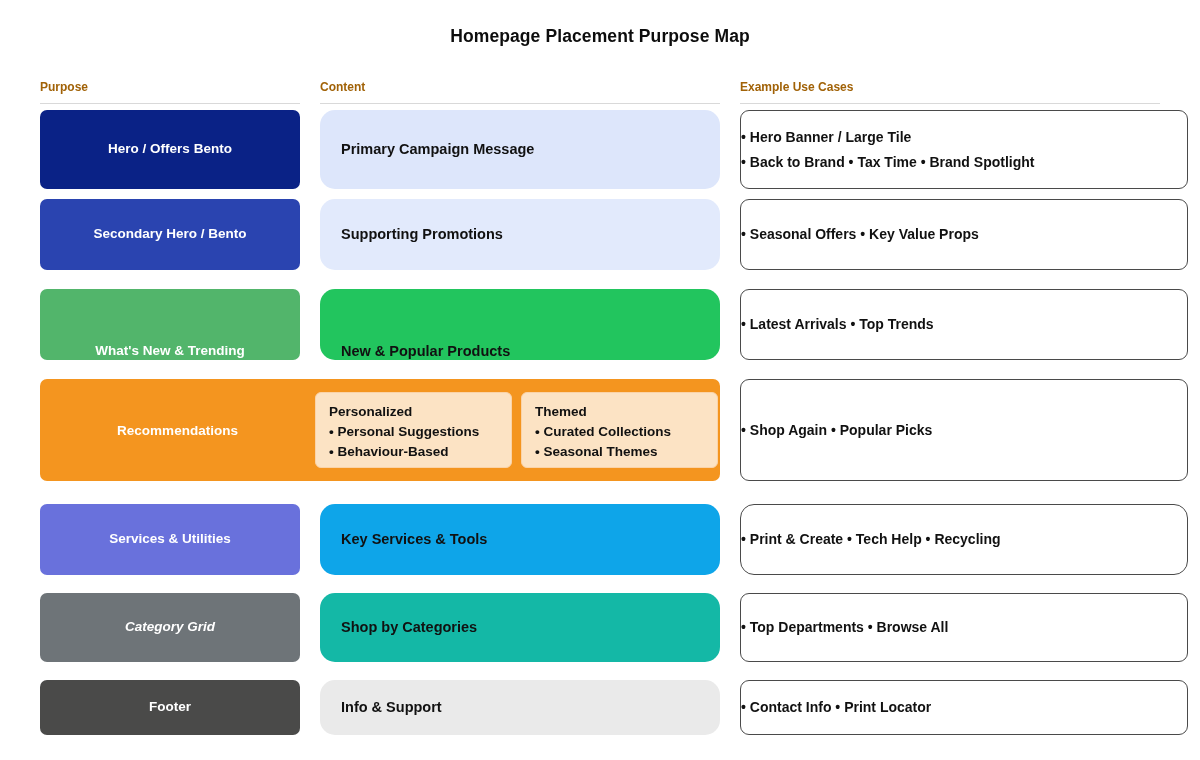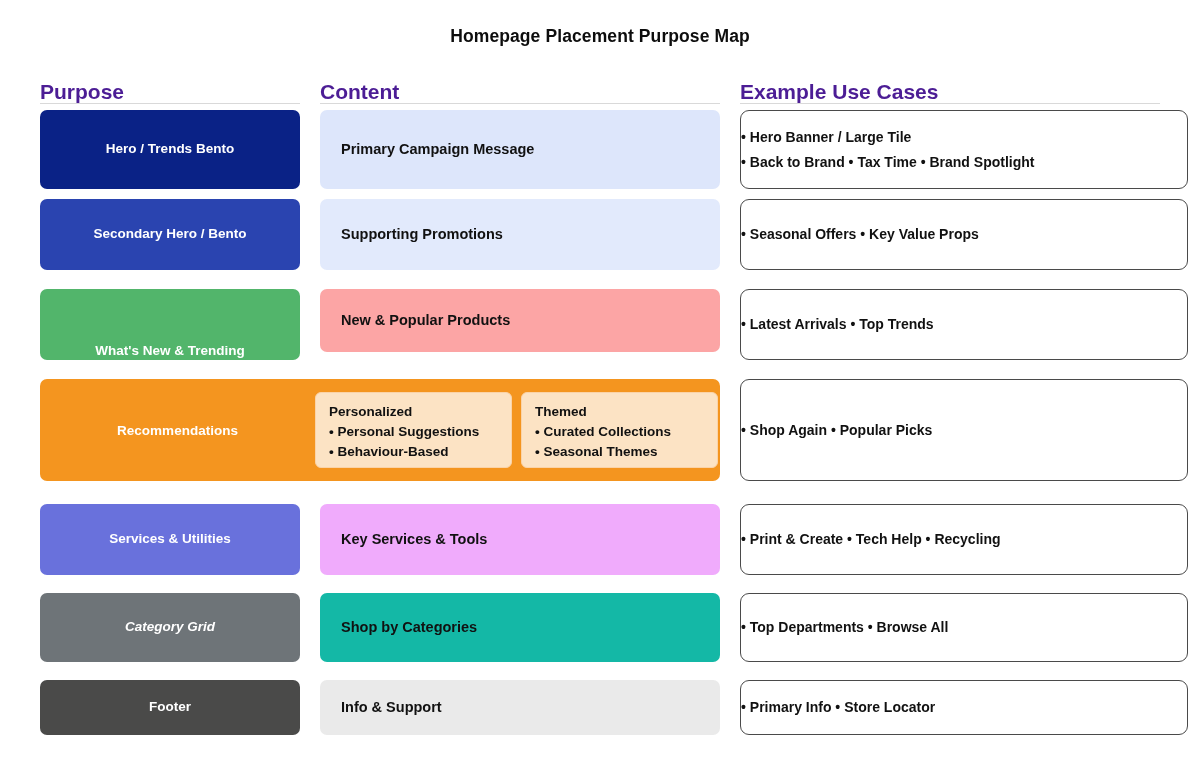"Purpose" .col-header { color: #4c1d95 -> #a16207; font-size: 21px -> 12px }
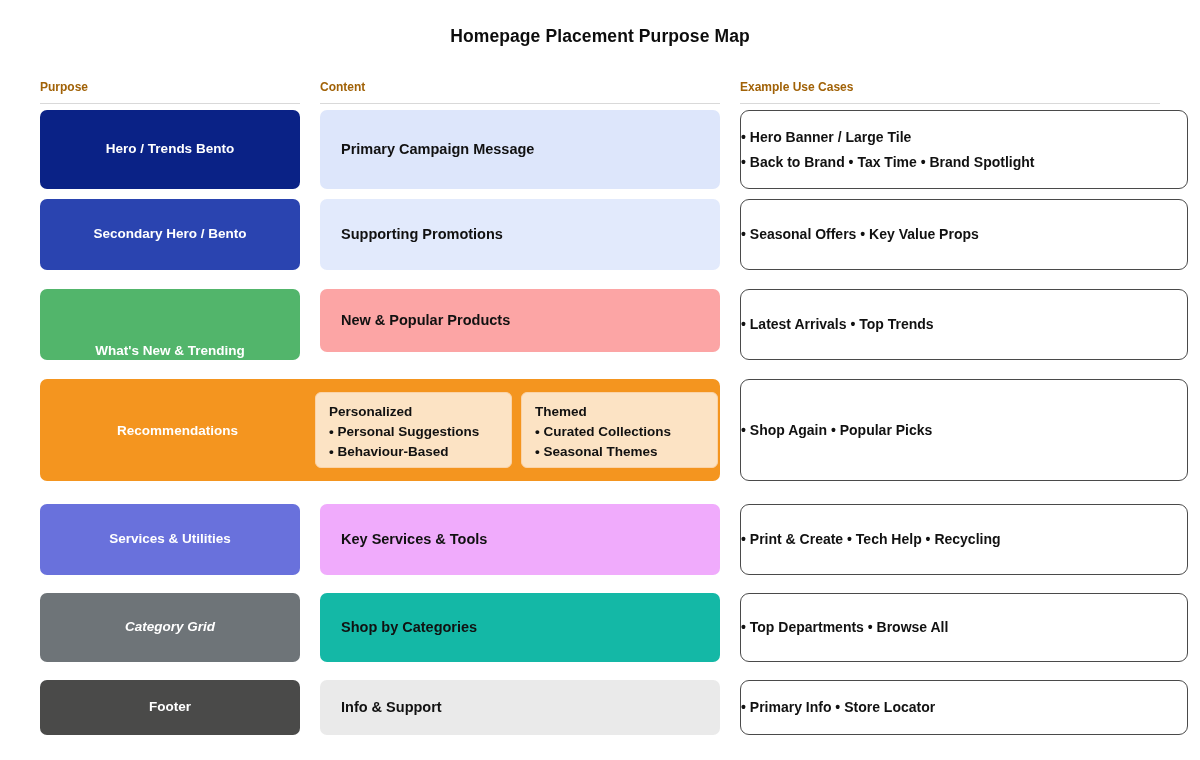"Hero / Trends Bento" span.purpose-label { text: Trends -> Offers }
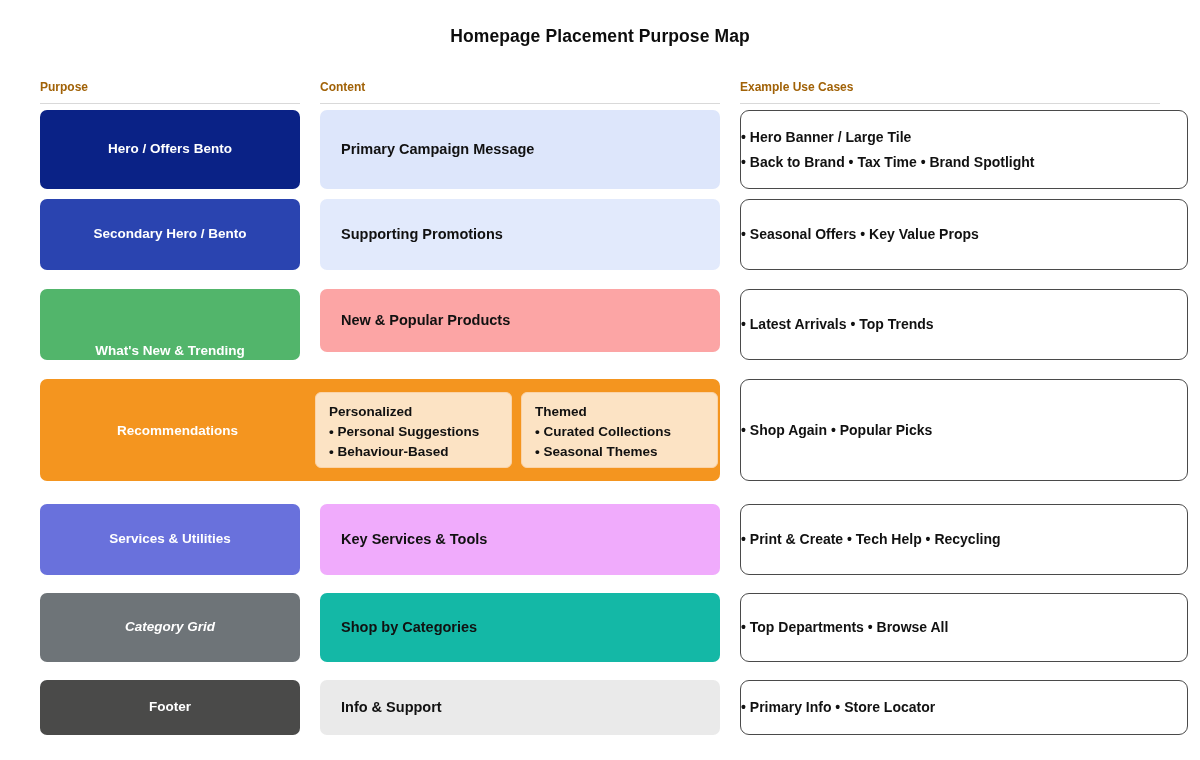"Primary Campaign Message" .content-box { border-radius: 7px -> 15px }
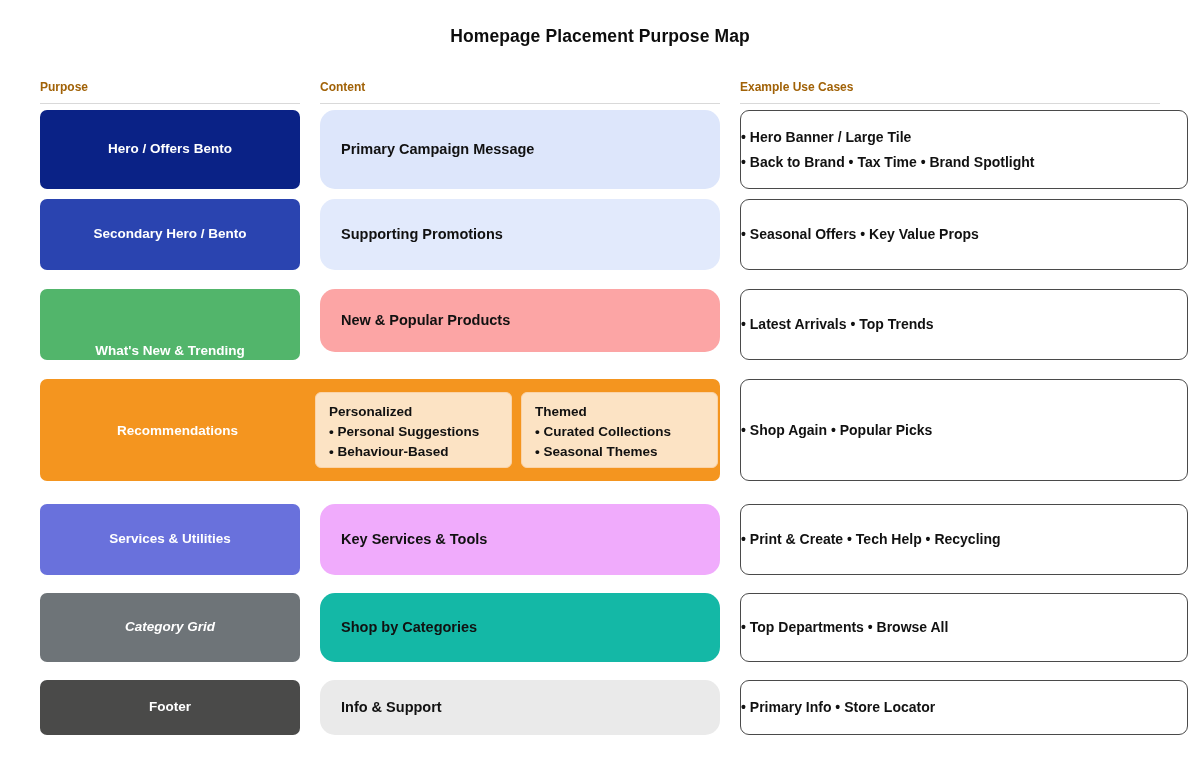"New & Popular Products" div.content-box { align-items: none -> flex-end; background: #fca5a5 -> #22c55e; height: 63px -> 71px }
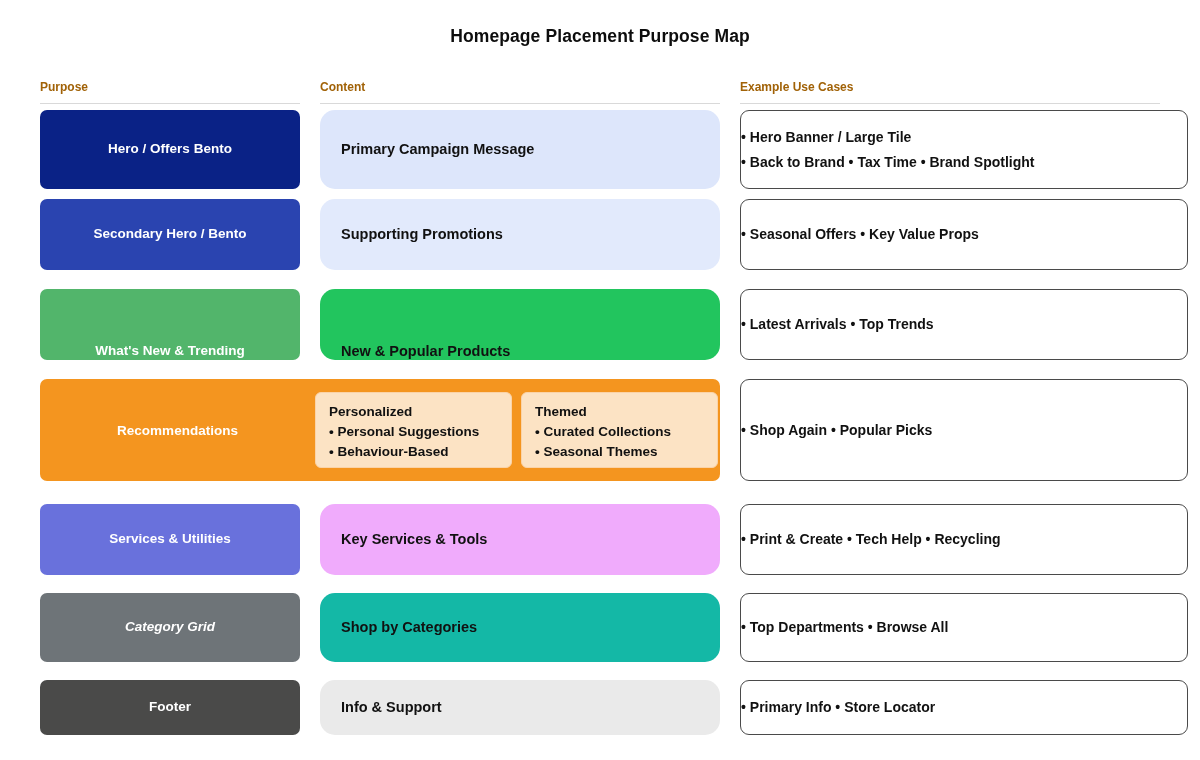"Key Services & Tools" div.content-box { background: #f0abfc -> #0ea5e9 }
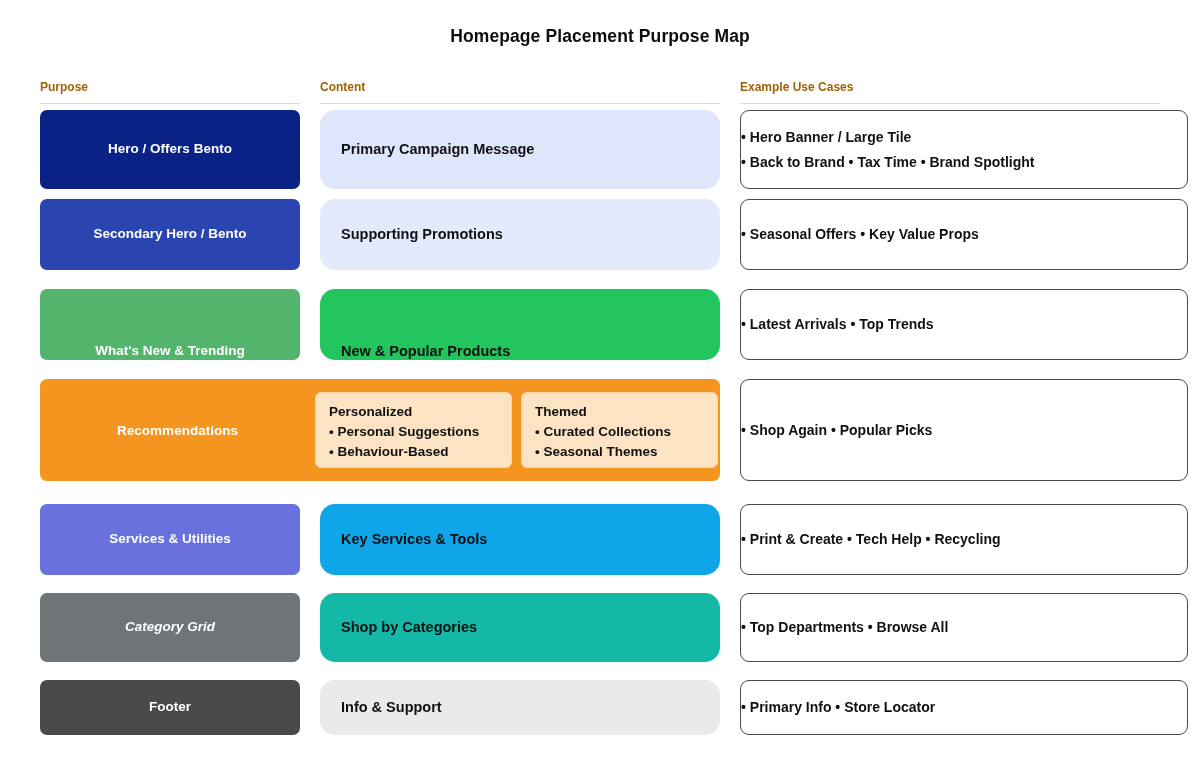"• Print & Create •" div.usecase-box { border-radius: none -> 14px }
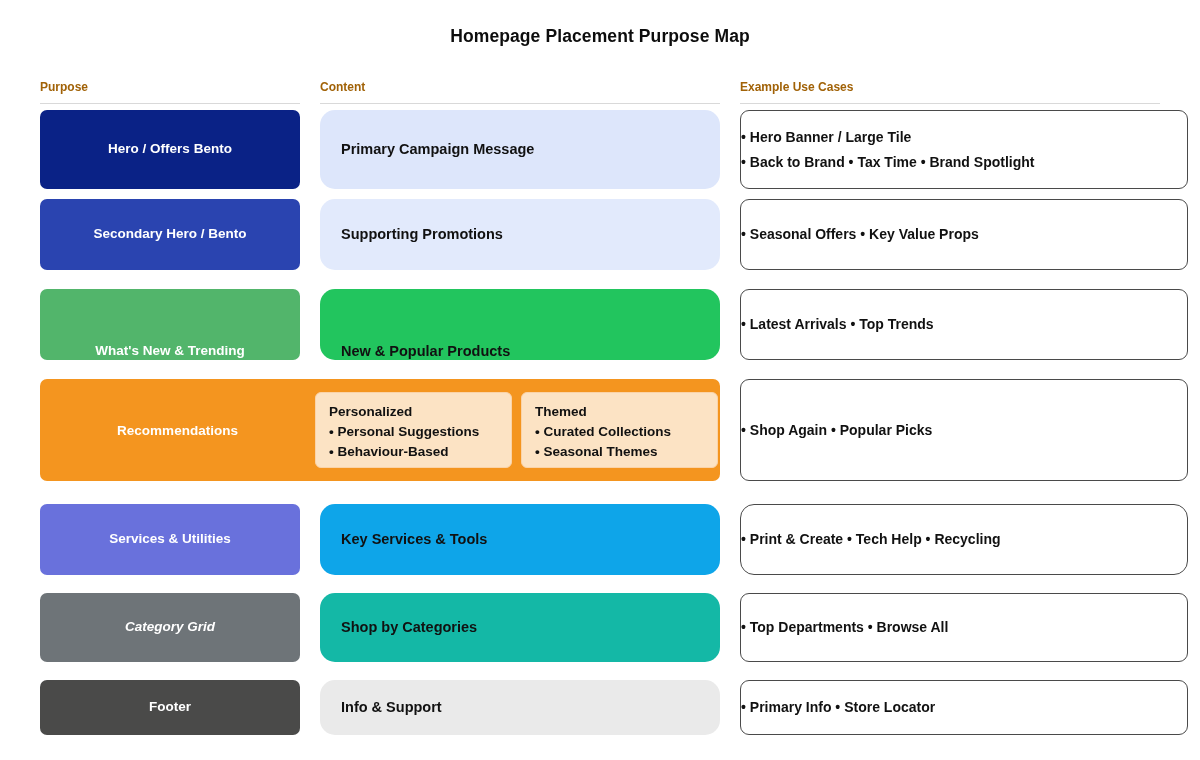"• Primary Info • Store" span.usecase-line { text: Primary Info • Store -> Contact Info • Print }
